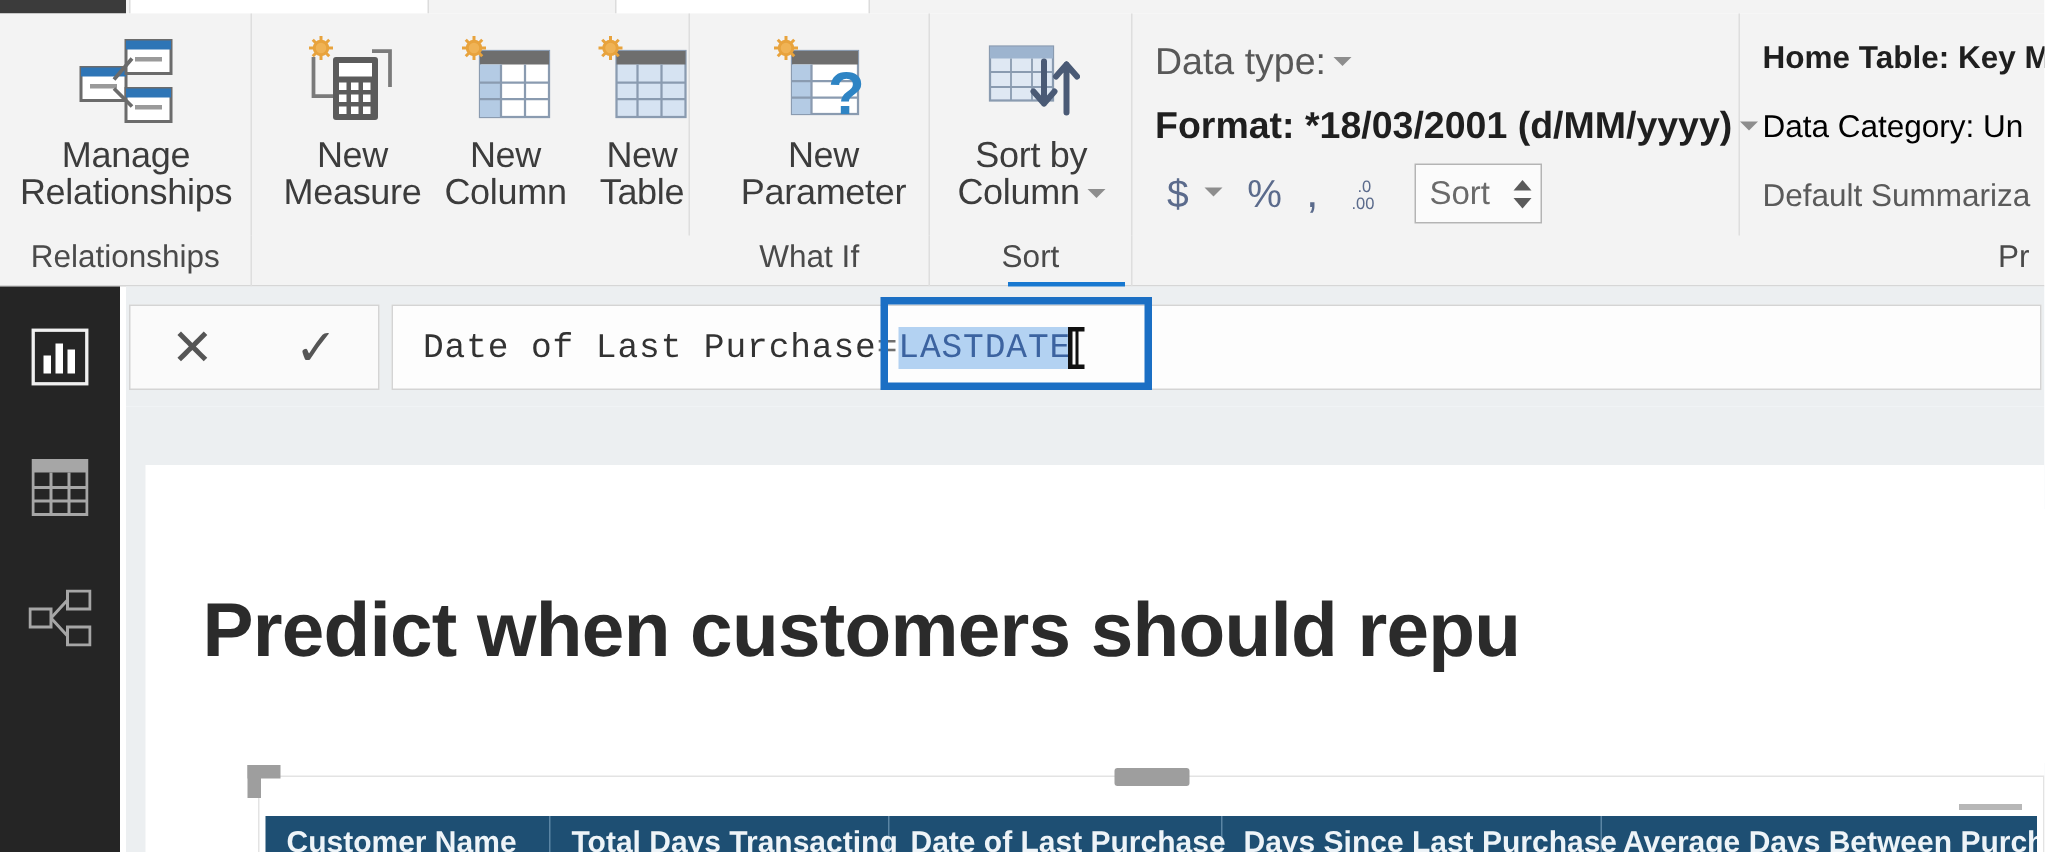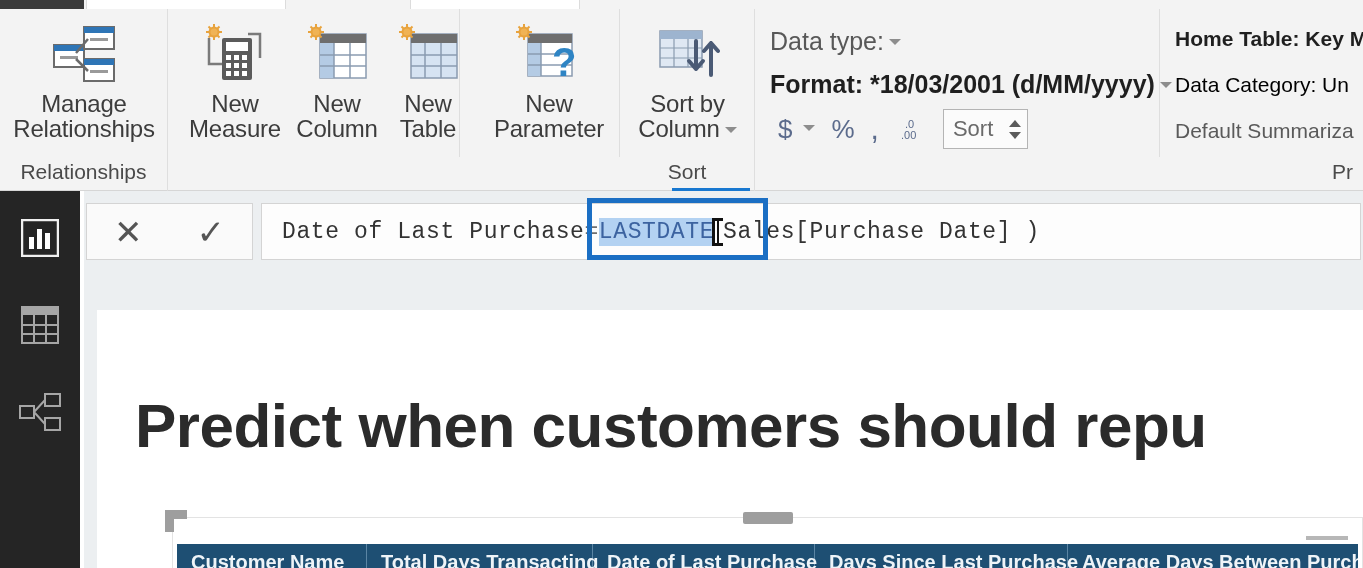"What If" div.grp-label { html: none -> <div>What If</div> }
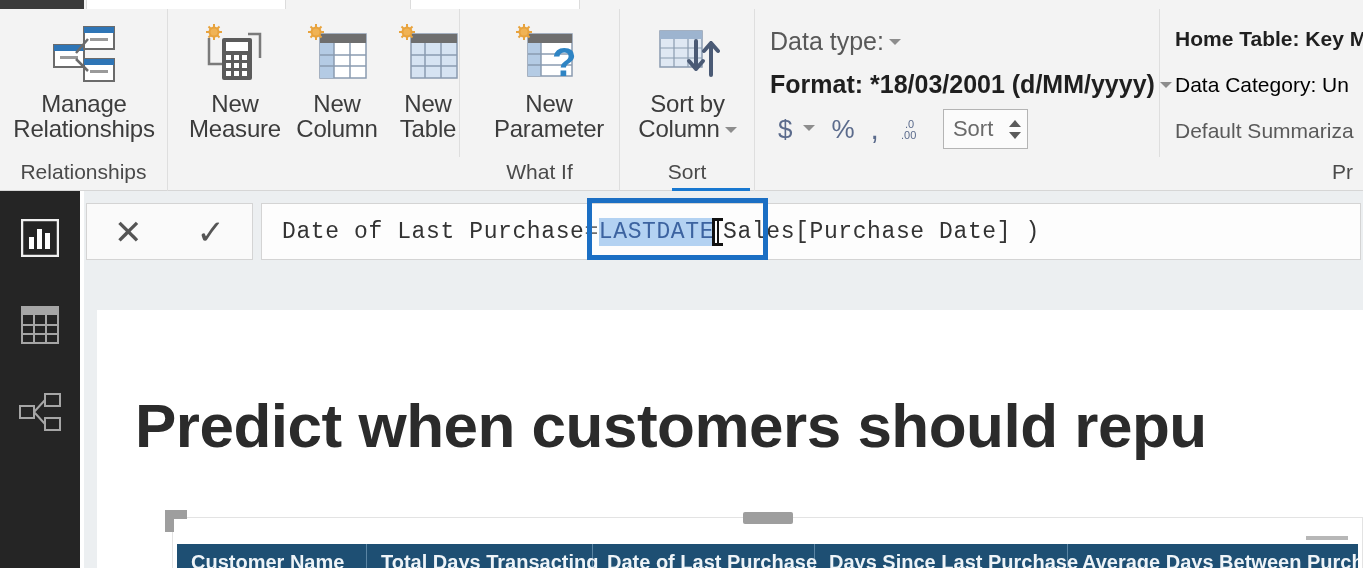"Sales[Purchase Date] )" span { html: <span> Sales[Purchase Date] )</span> -> none }
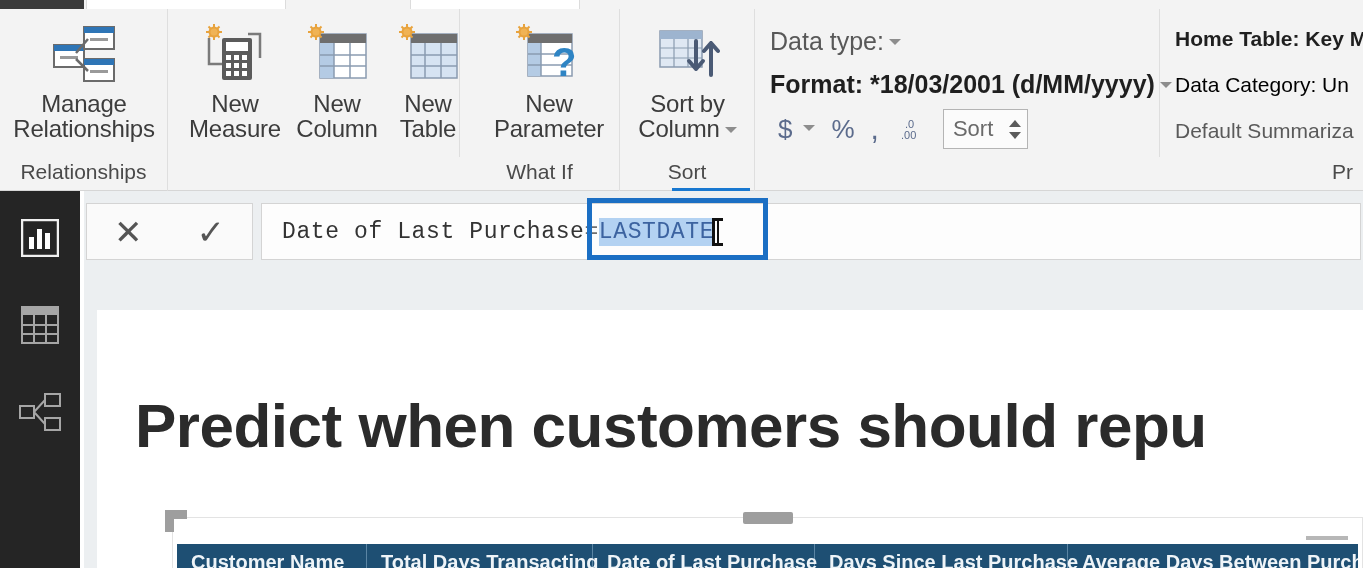"Predict when customers should repu" .report-title { font-size: 62px -> 51px }
